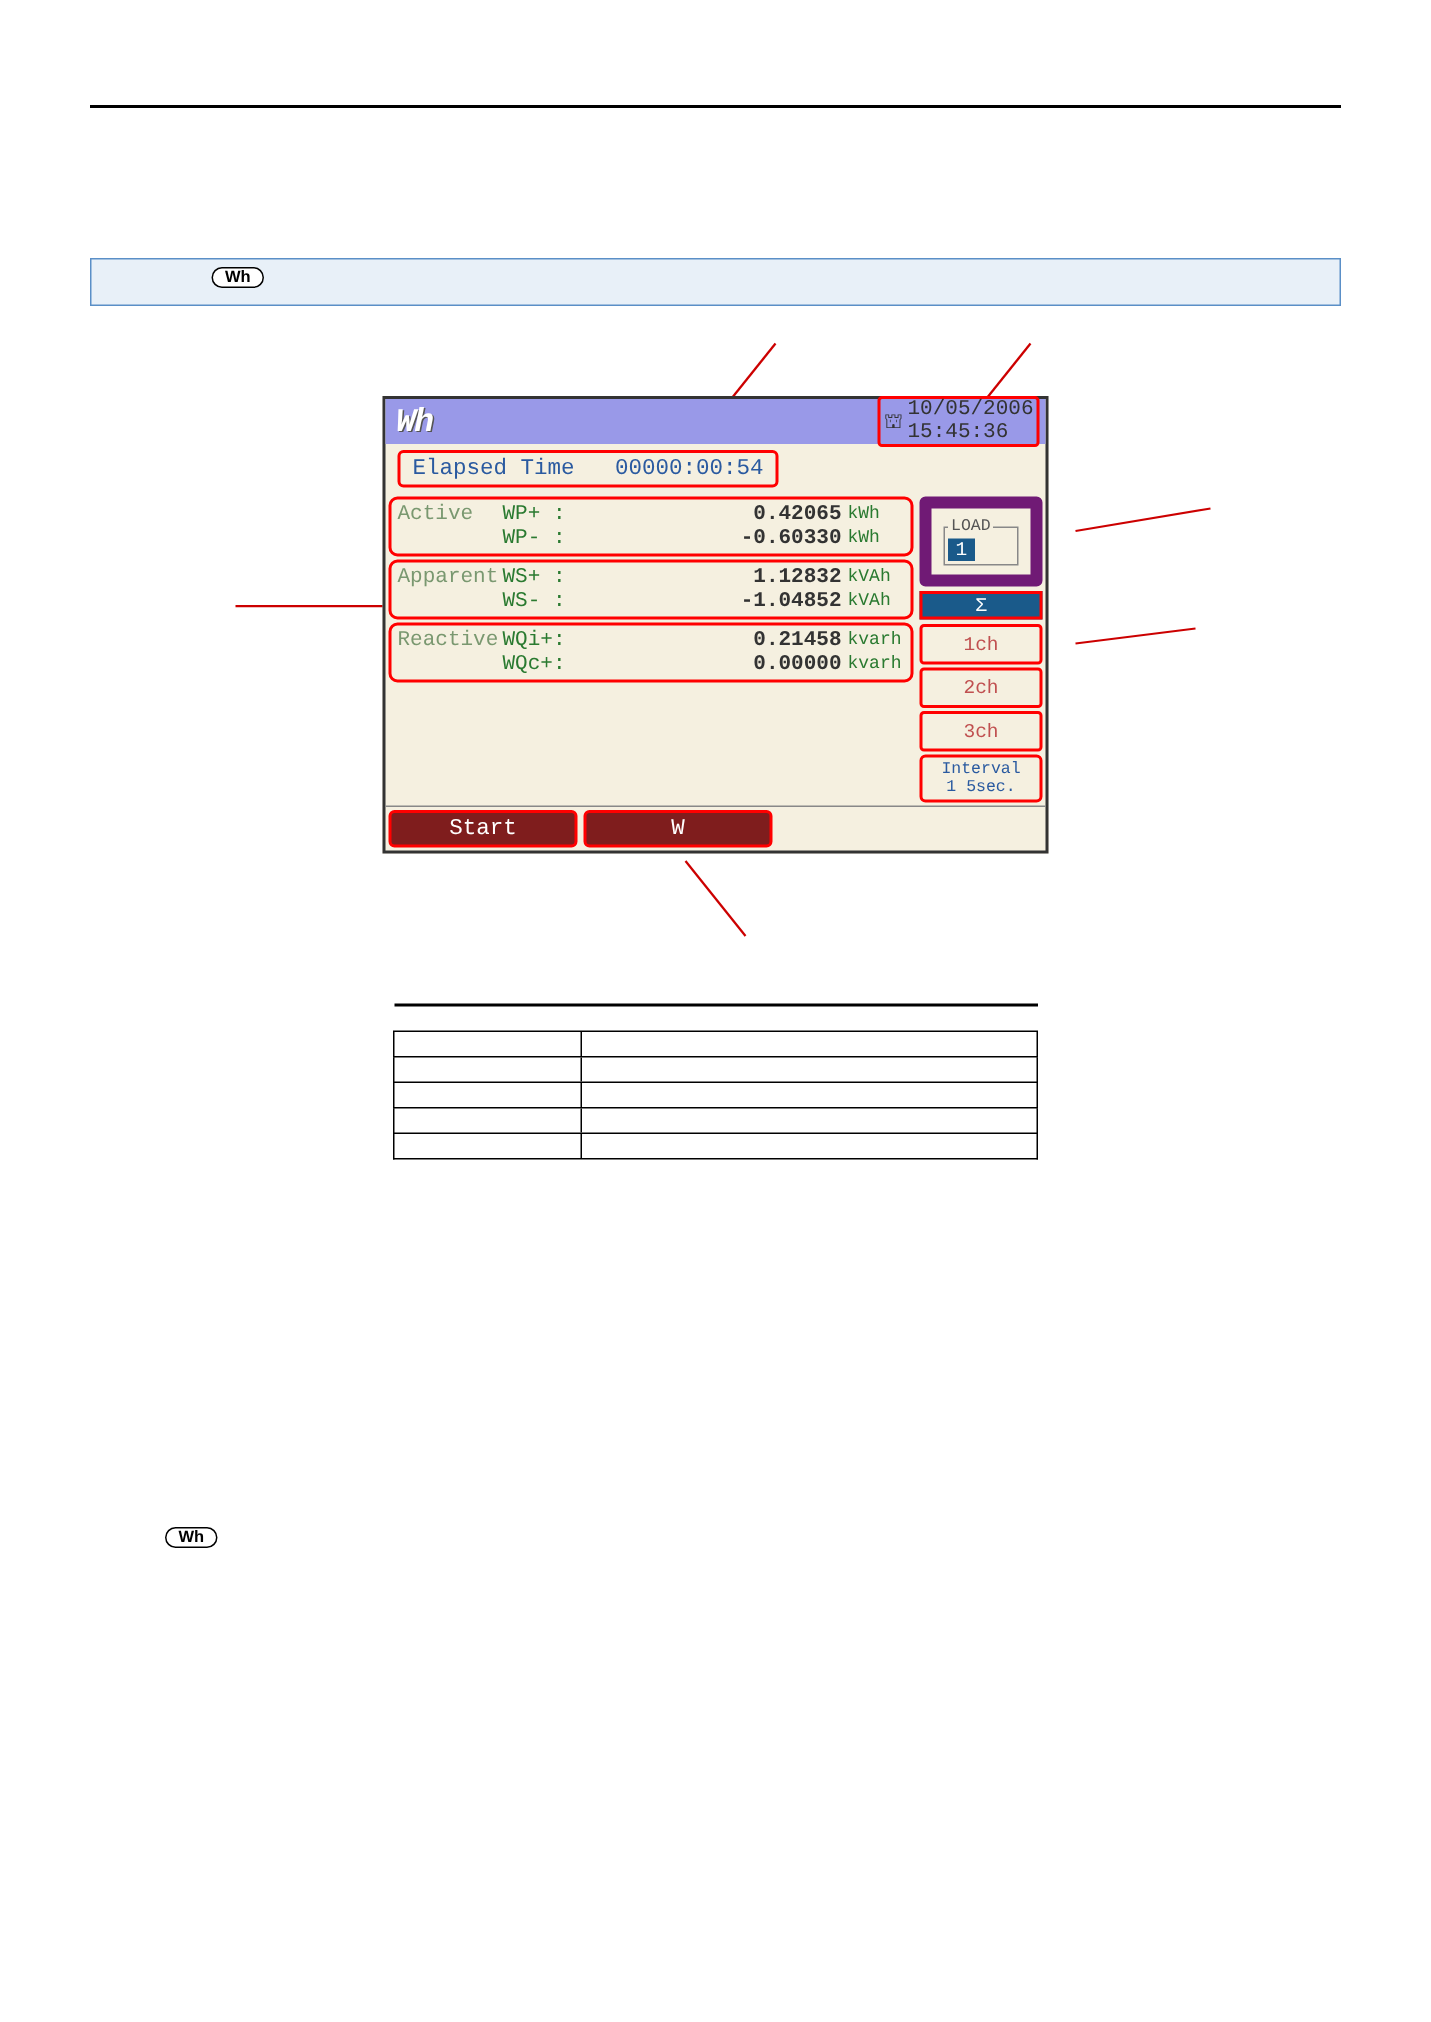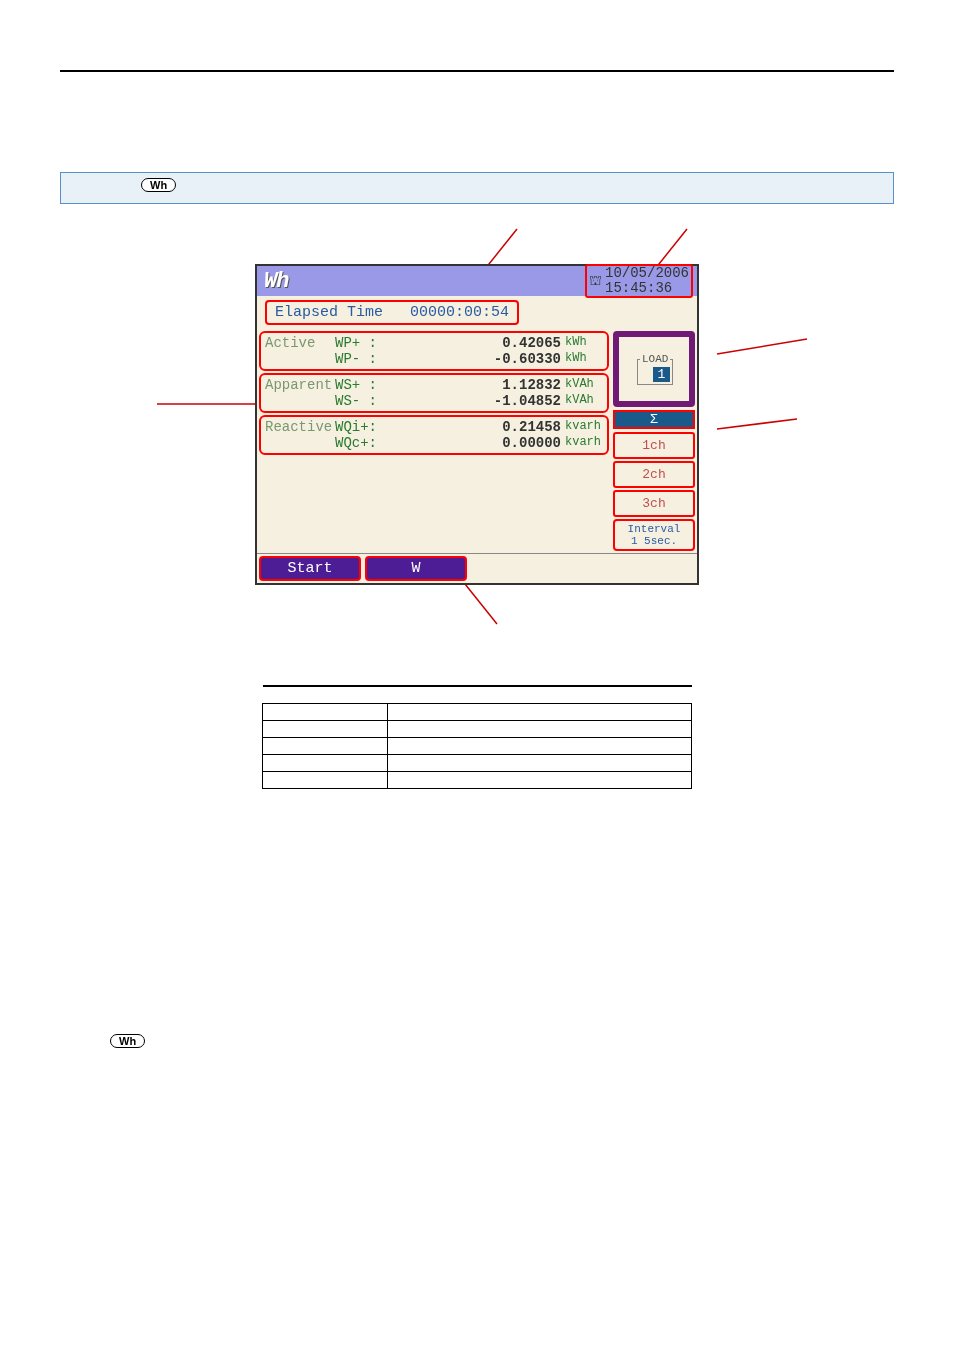"LOAD" .load-box { border: 6px solid #701a75 -> 8px solid #701a75; padding: 16px -> 6px; text-align: right -> left }
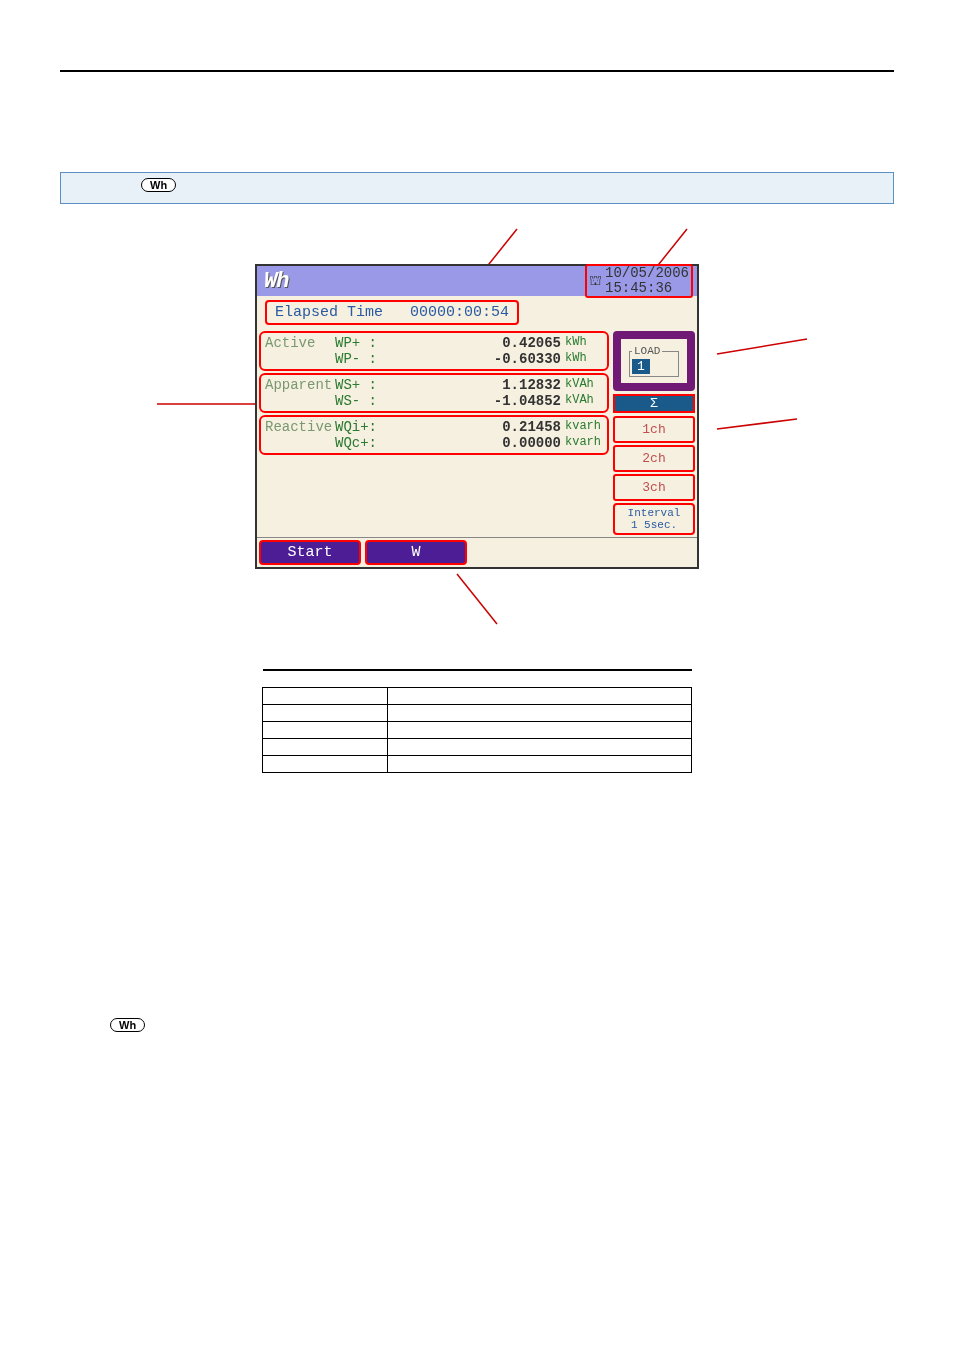"Start" .footer-btn { background: #4c1d95 -> #7f1d1d; padding: 2px 4px -> 2px 16px }
